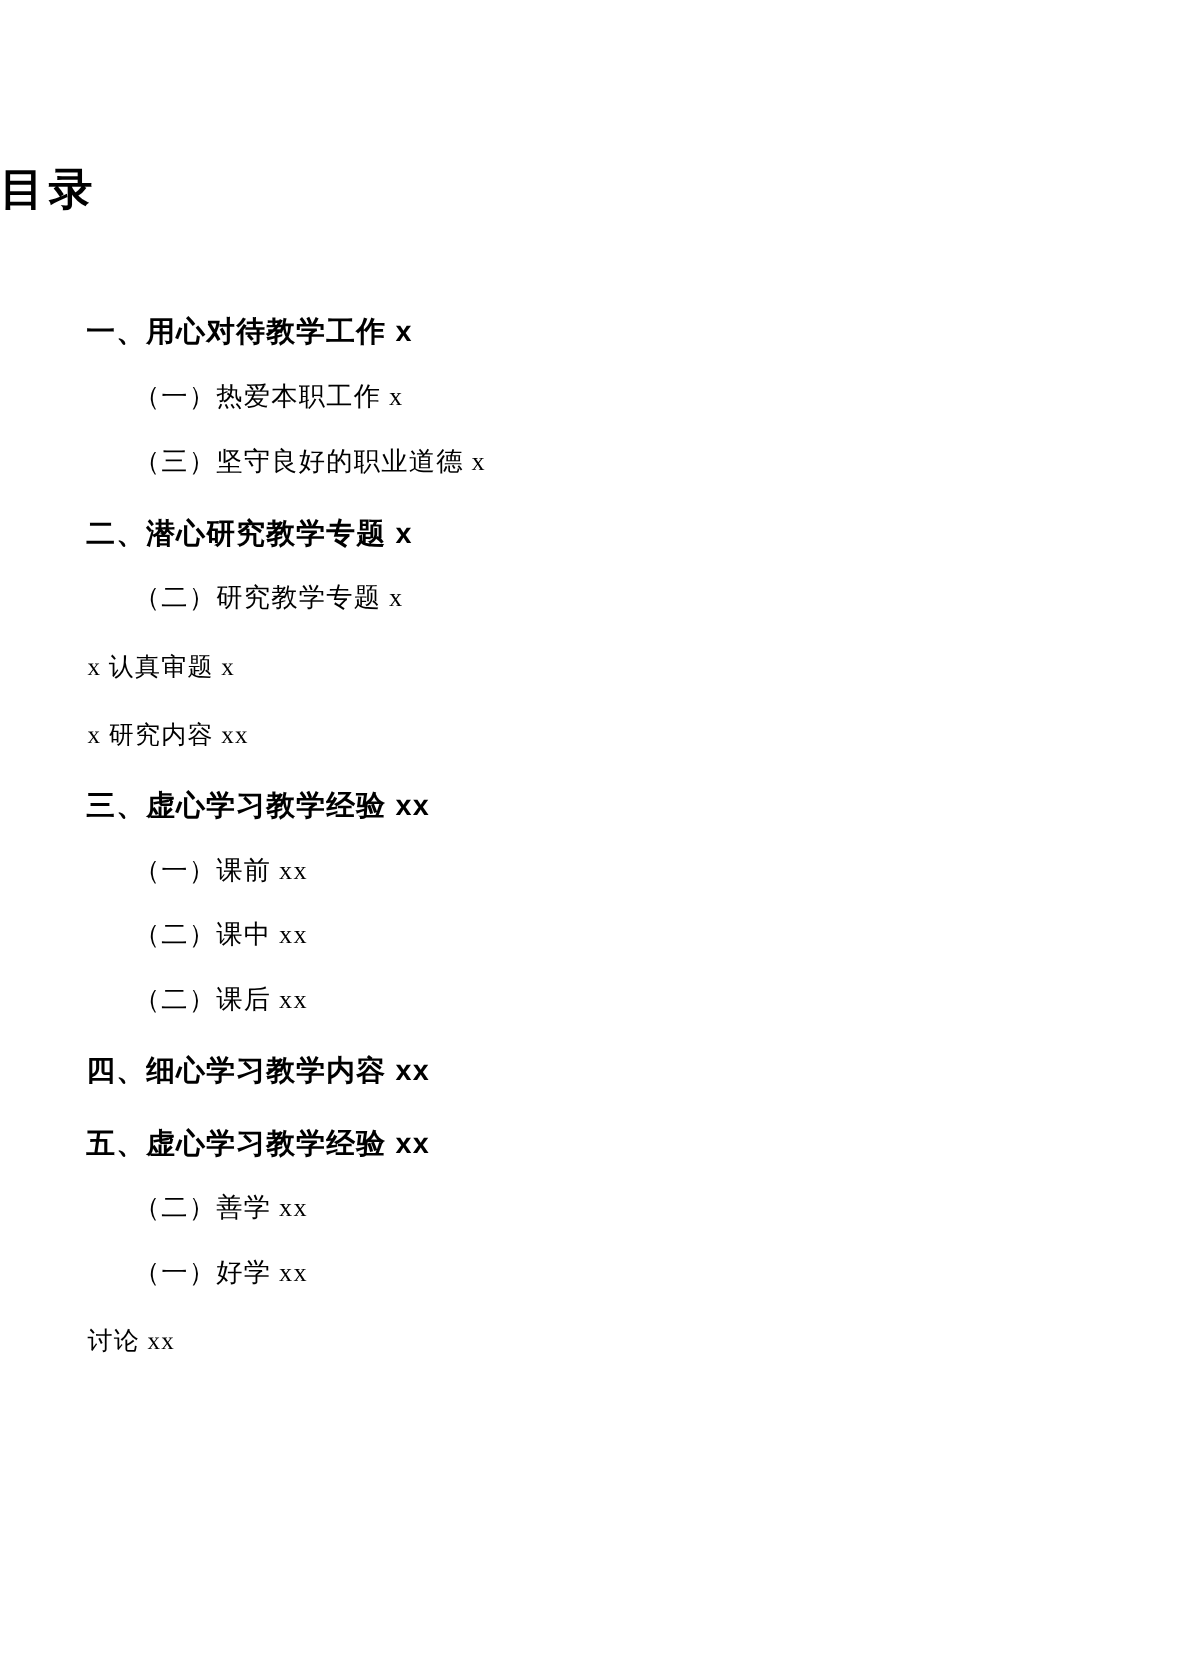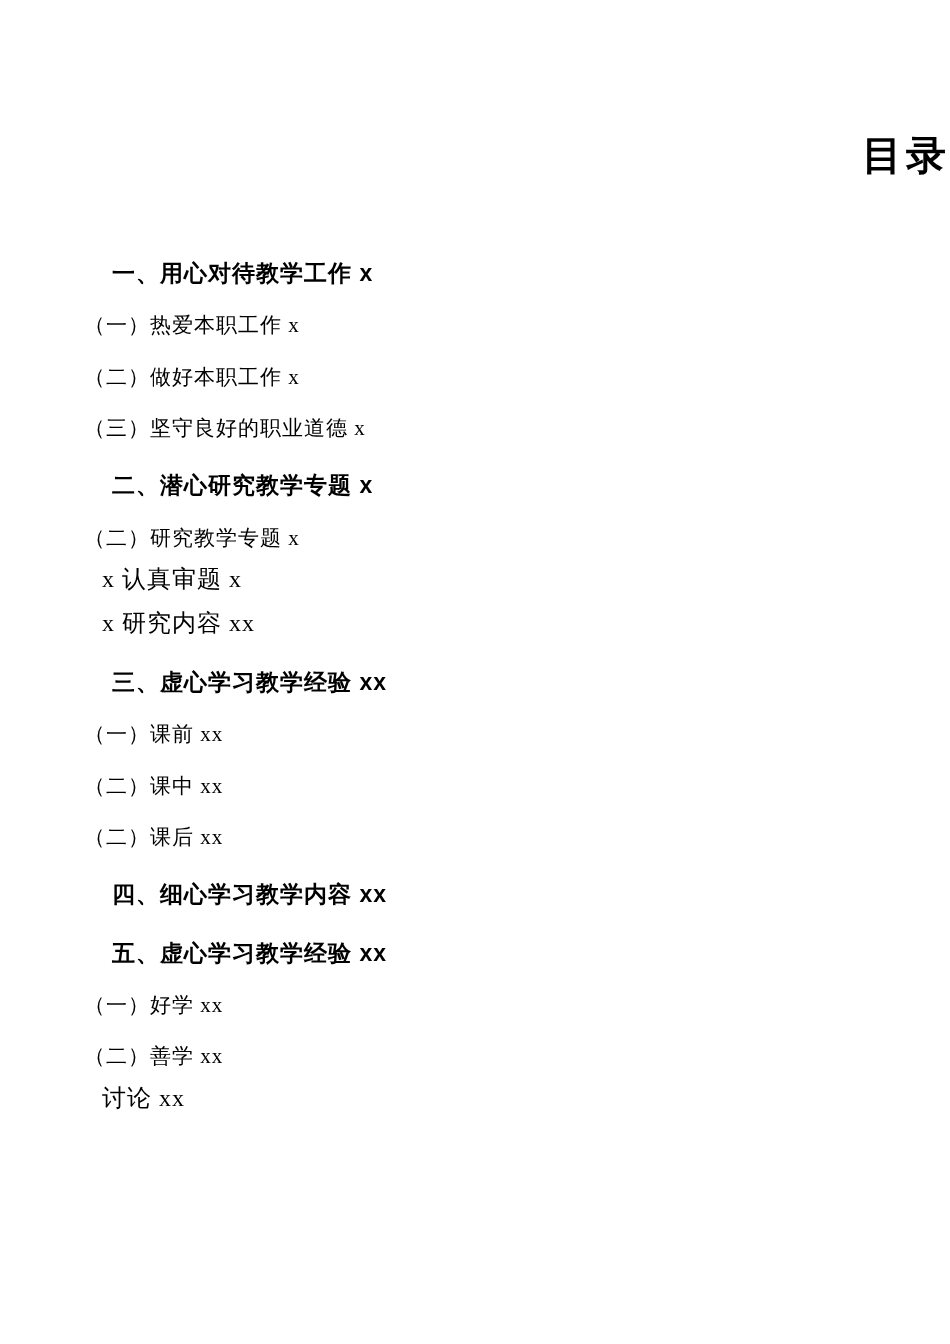"目录" .doc-title { font-size: 40px -> 35px; text-align: right -> left }
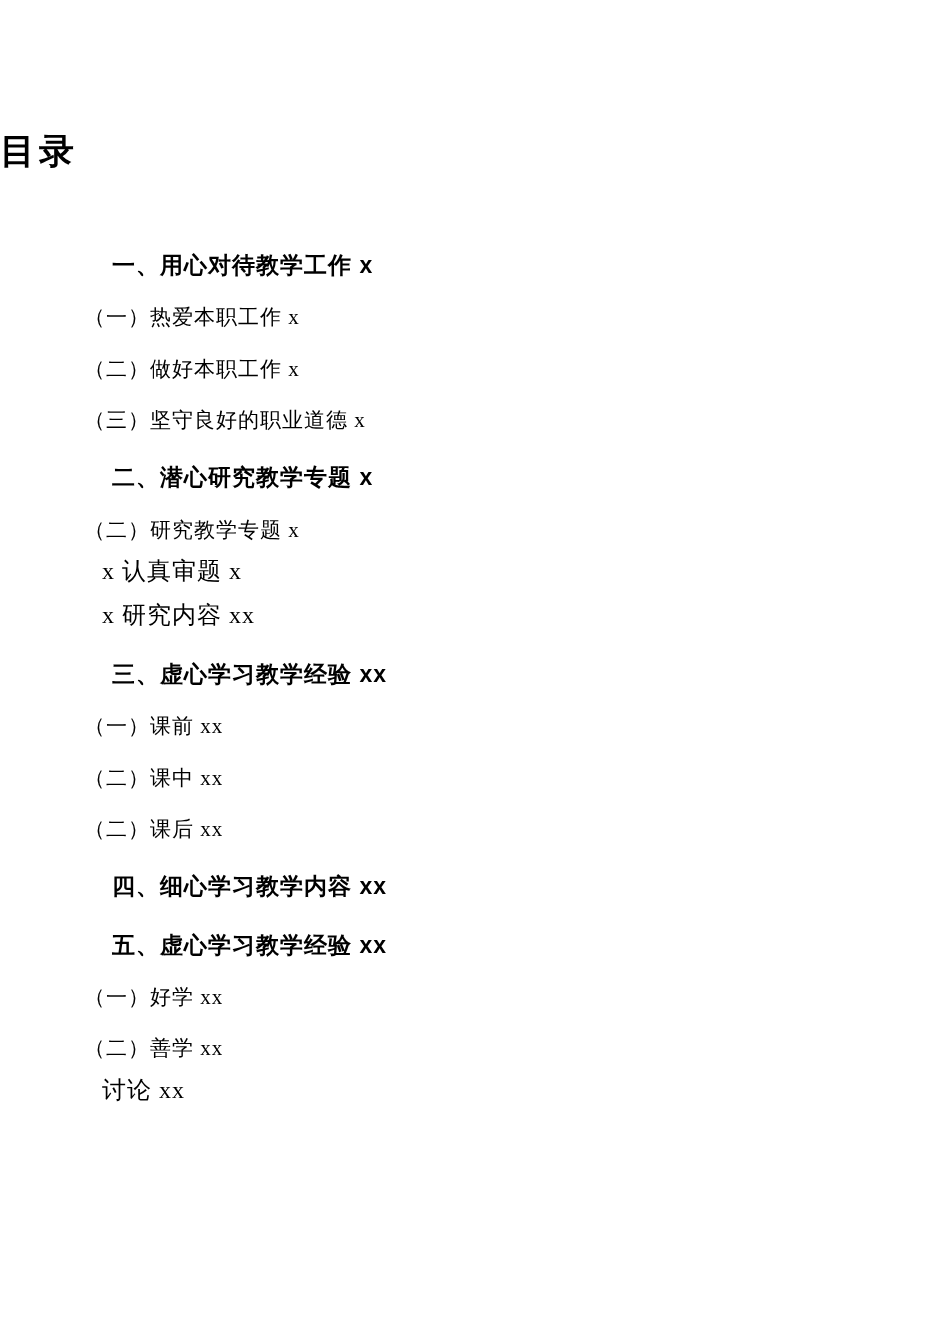"一、用心对待教学工作 x" .level-1 { padding-left: 112px -> 69px }
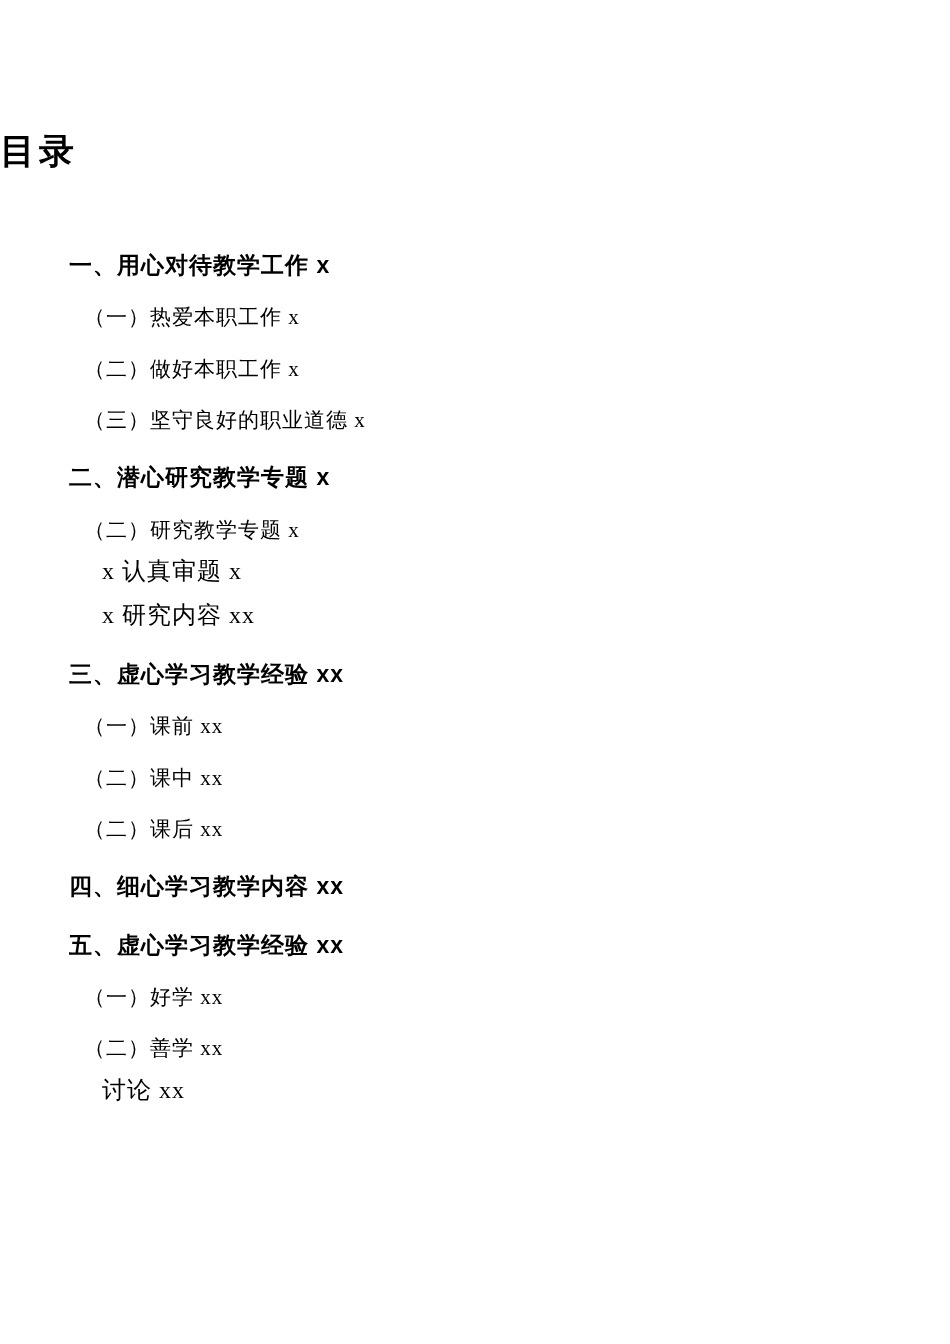"（一）热爱本职工作 x" .level-2 { padding-left: 84px -> 107px }
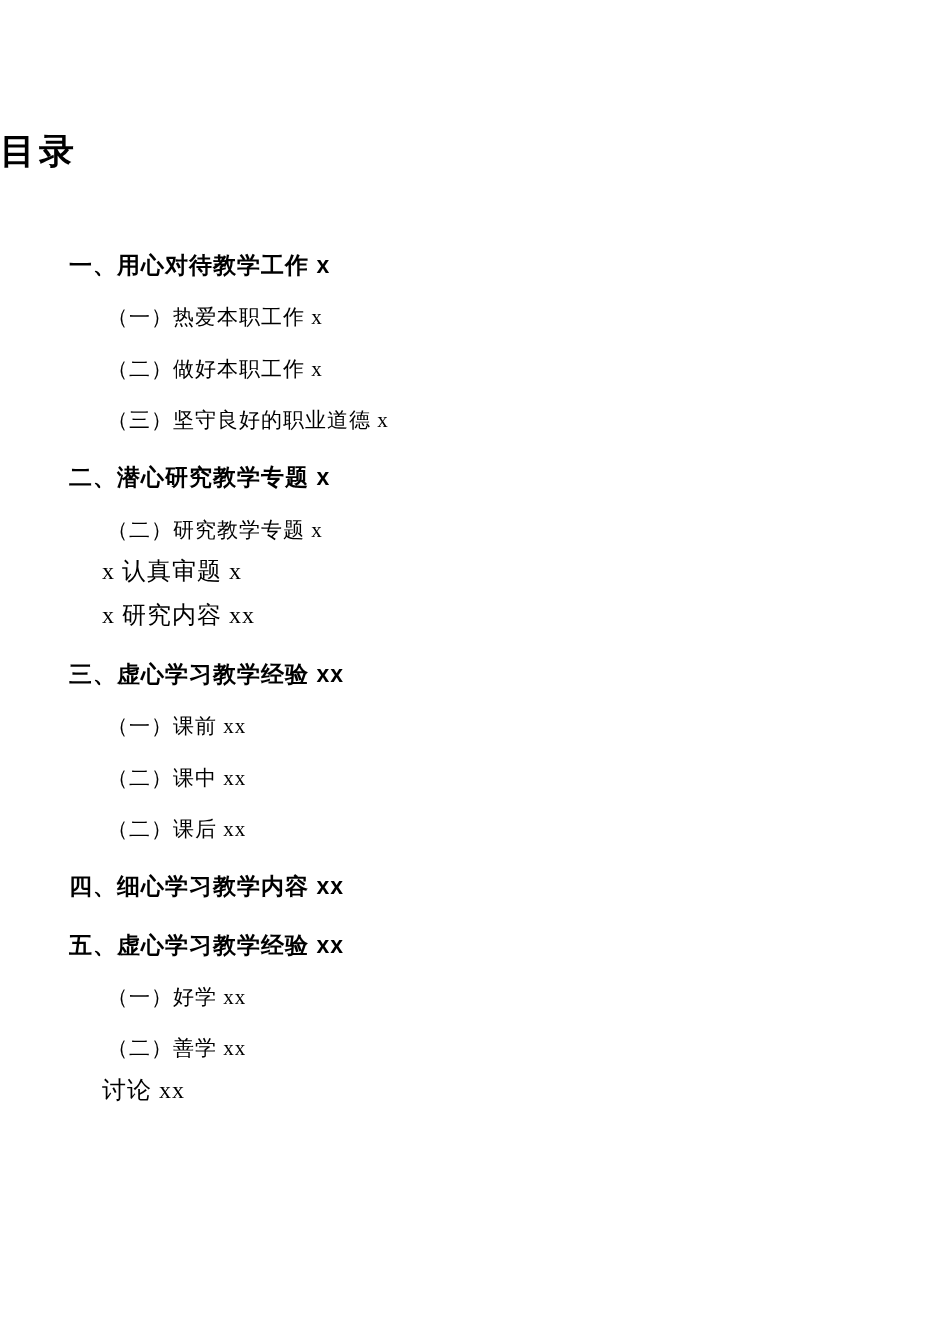"（二）做好本职工作 x" li.toc-entry { html: <li>（二）做好本职工作 x</li> -> none }
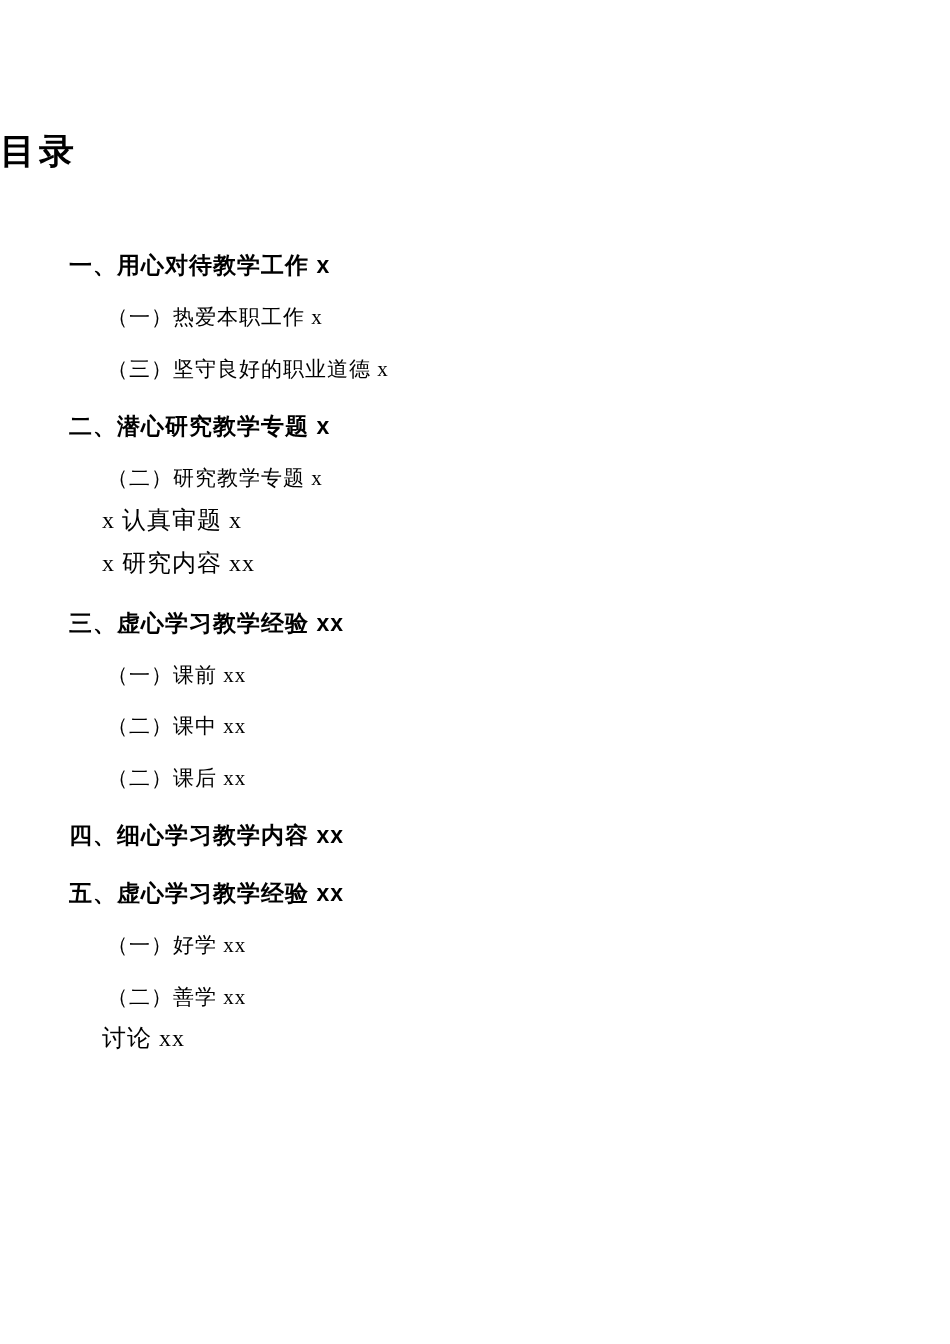"x 认真审题 x" .level-note { font-size: 24px -> 20px; margin-top: 10px -> 26px; padding-left: 102px -> 70px }
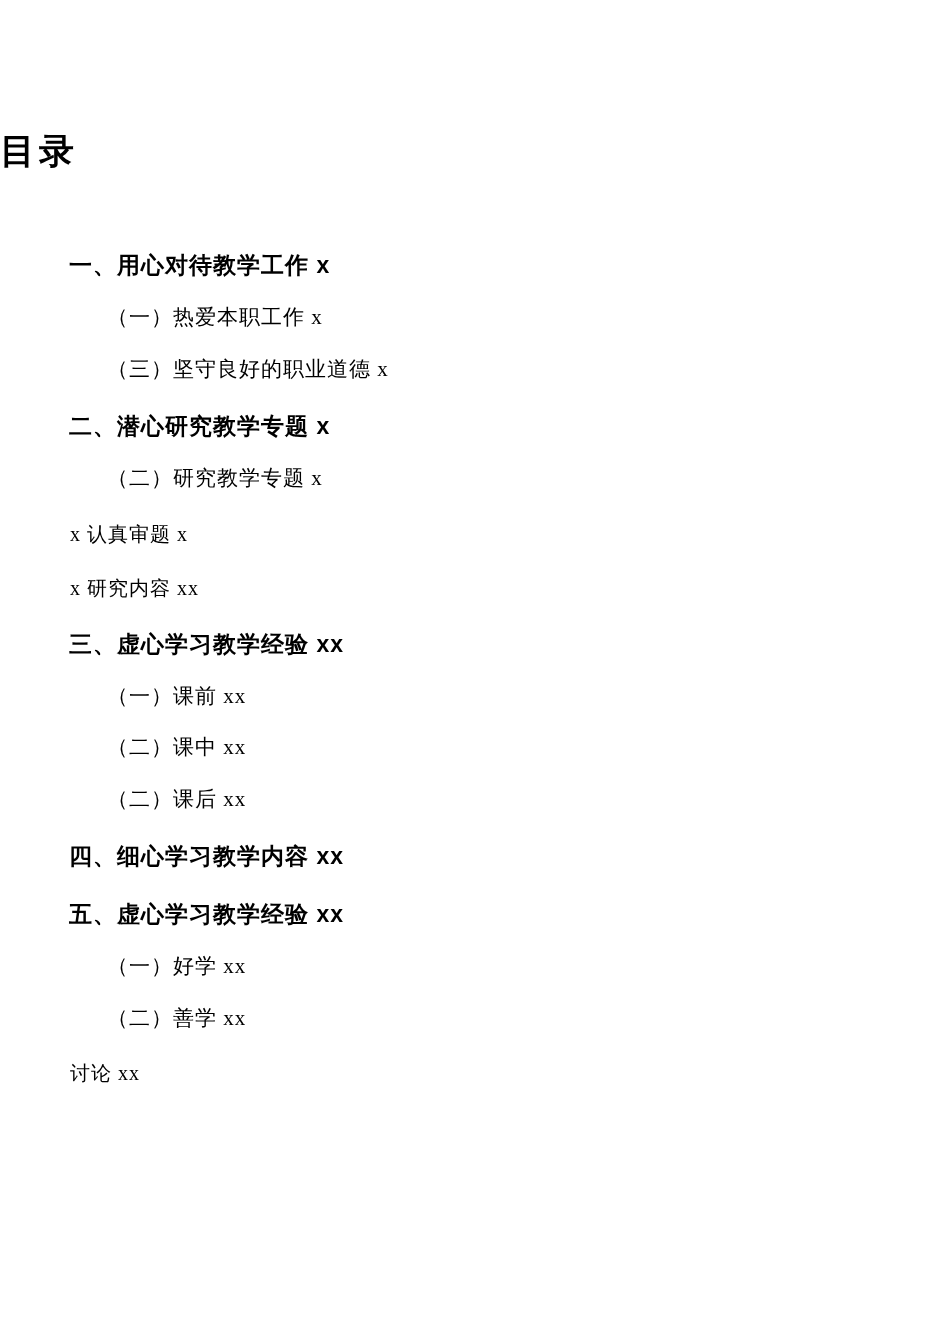"（一）好学 xx" li.toc-entry { order: before "（二）善学 xx" -> after "（二）善学 xx" }
